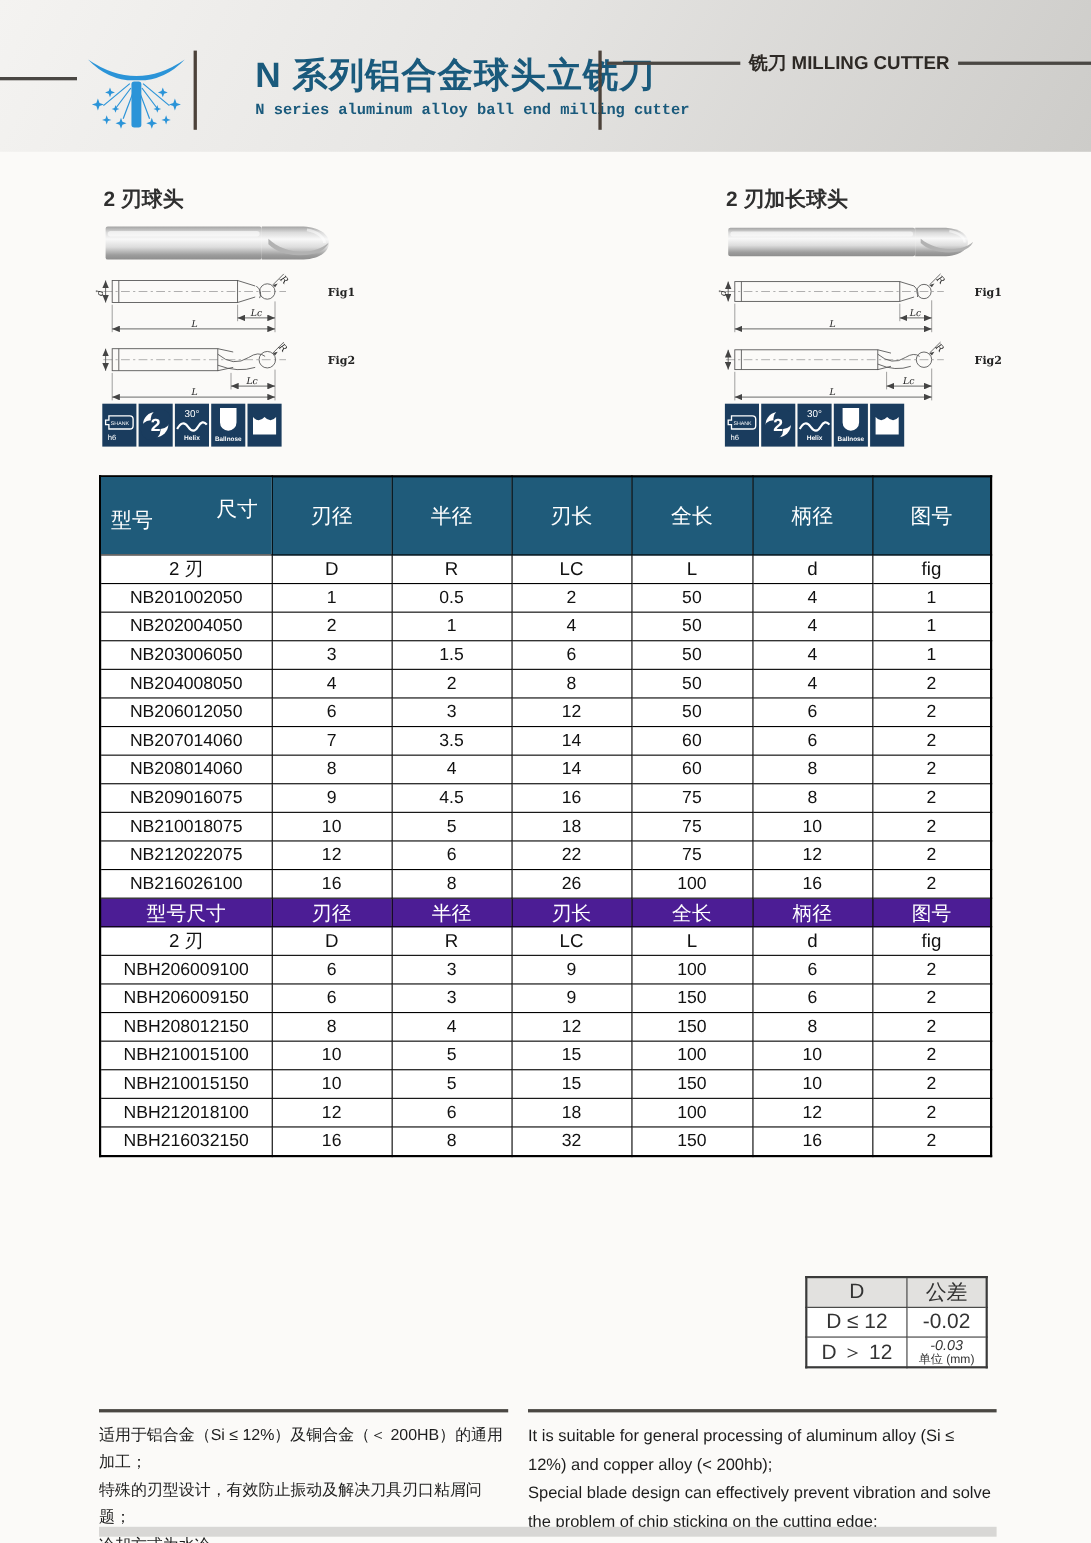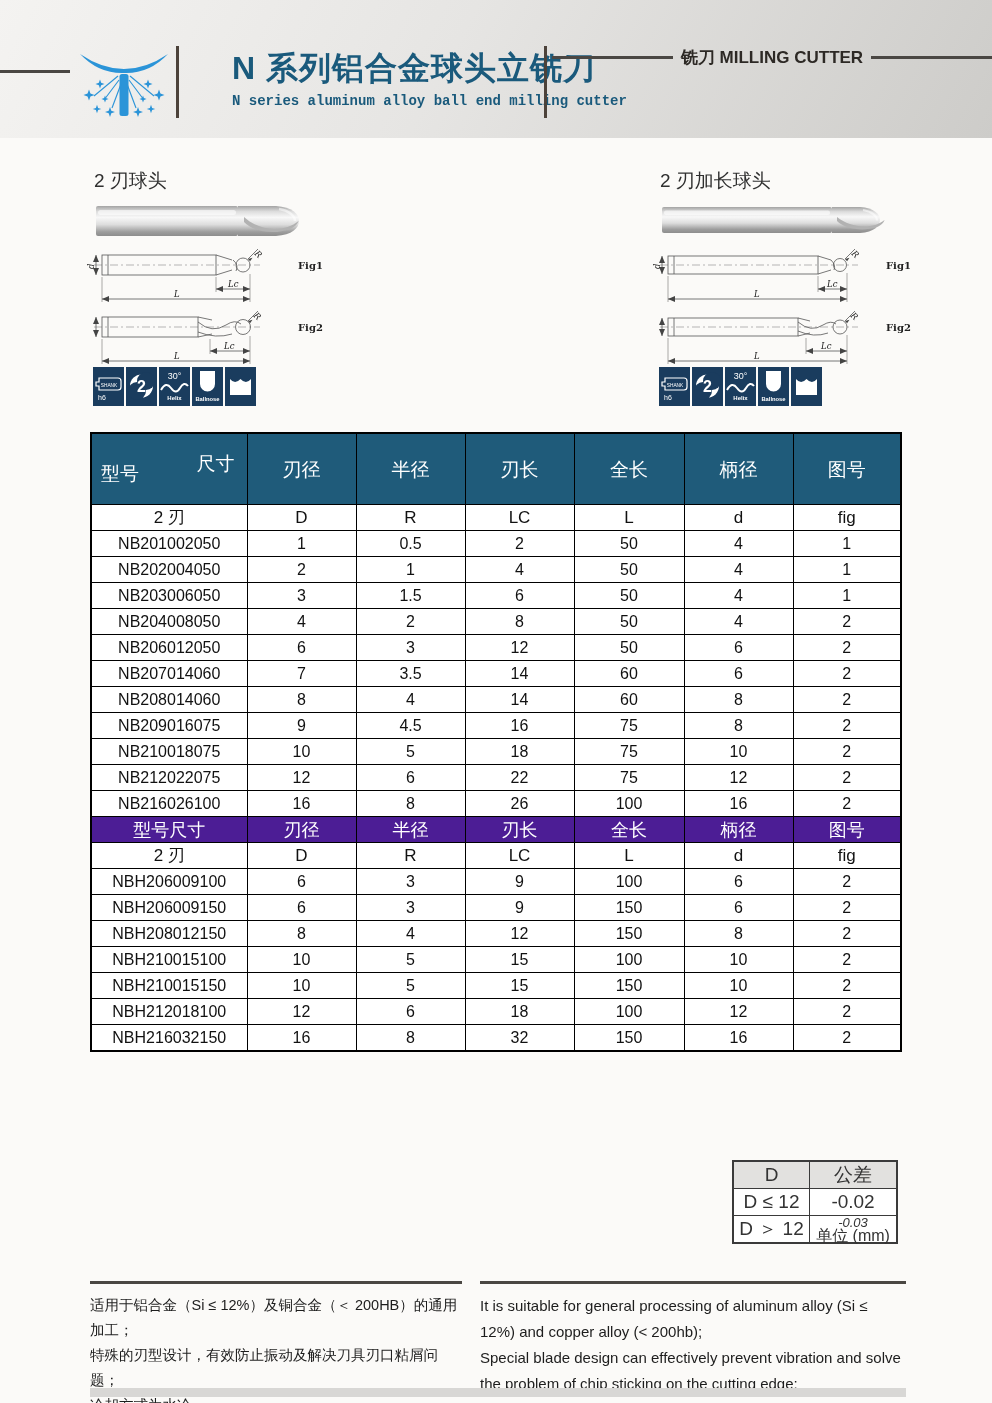"2 刃球头" .sec-title { font-weight: 400 -> 700 }
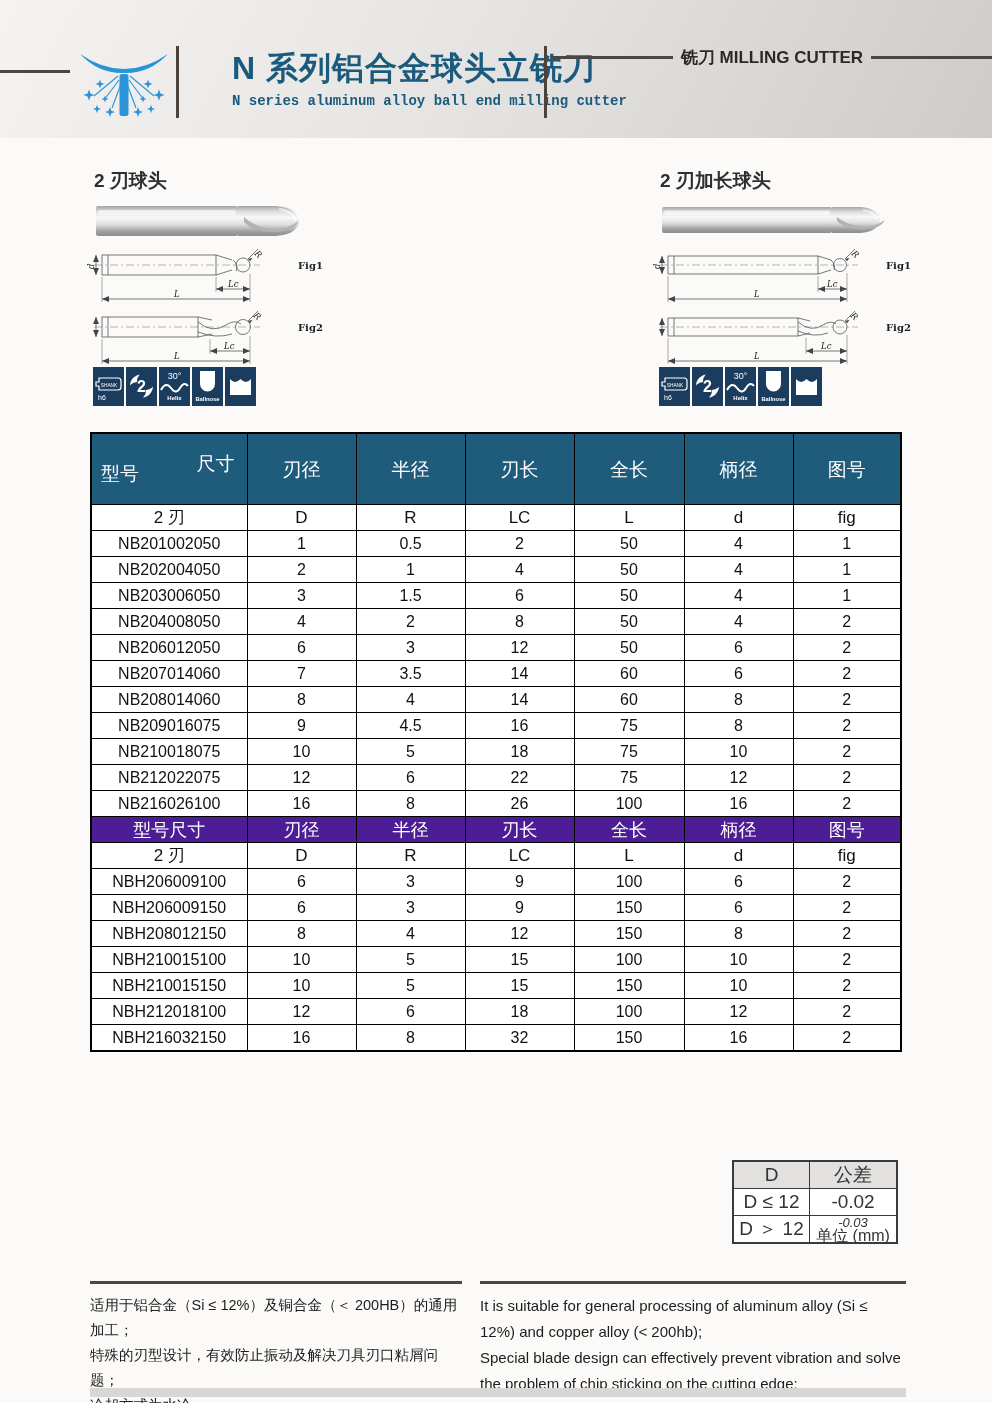"单位 (mm)" .tol-small .u { font-size: 16px -> 11px }
